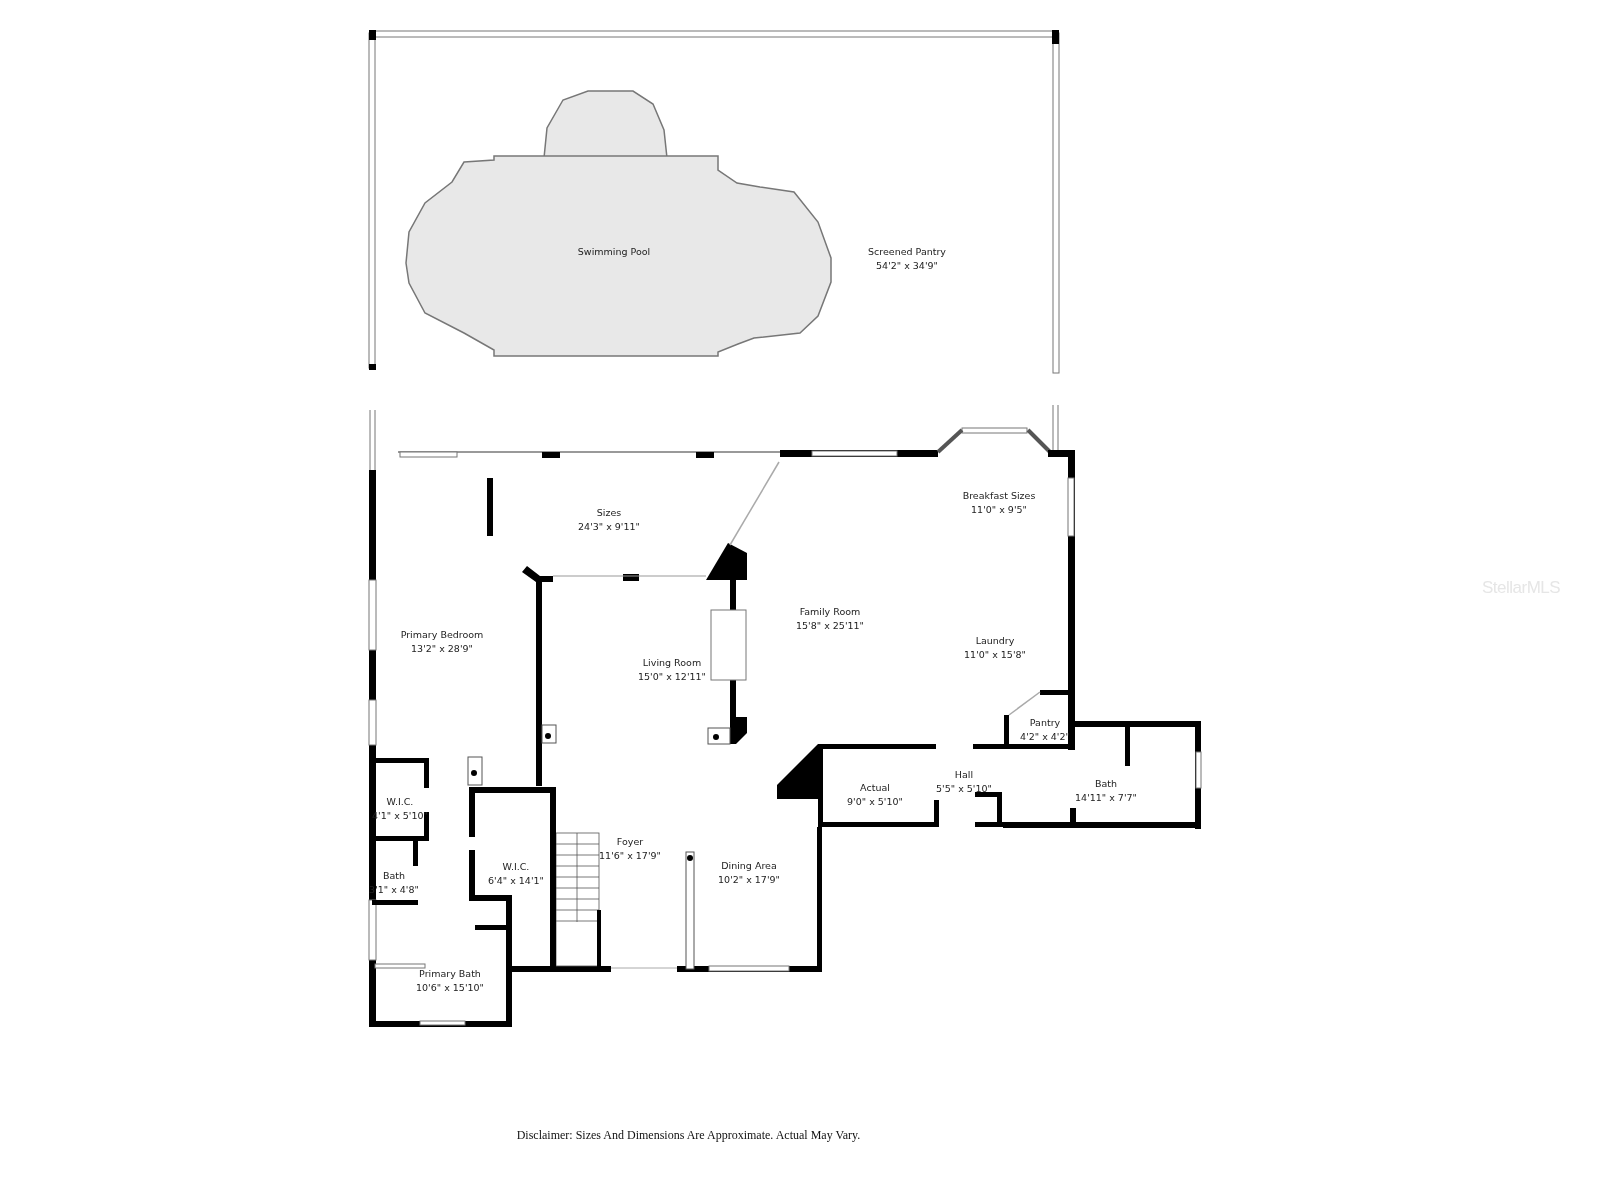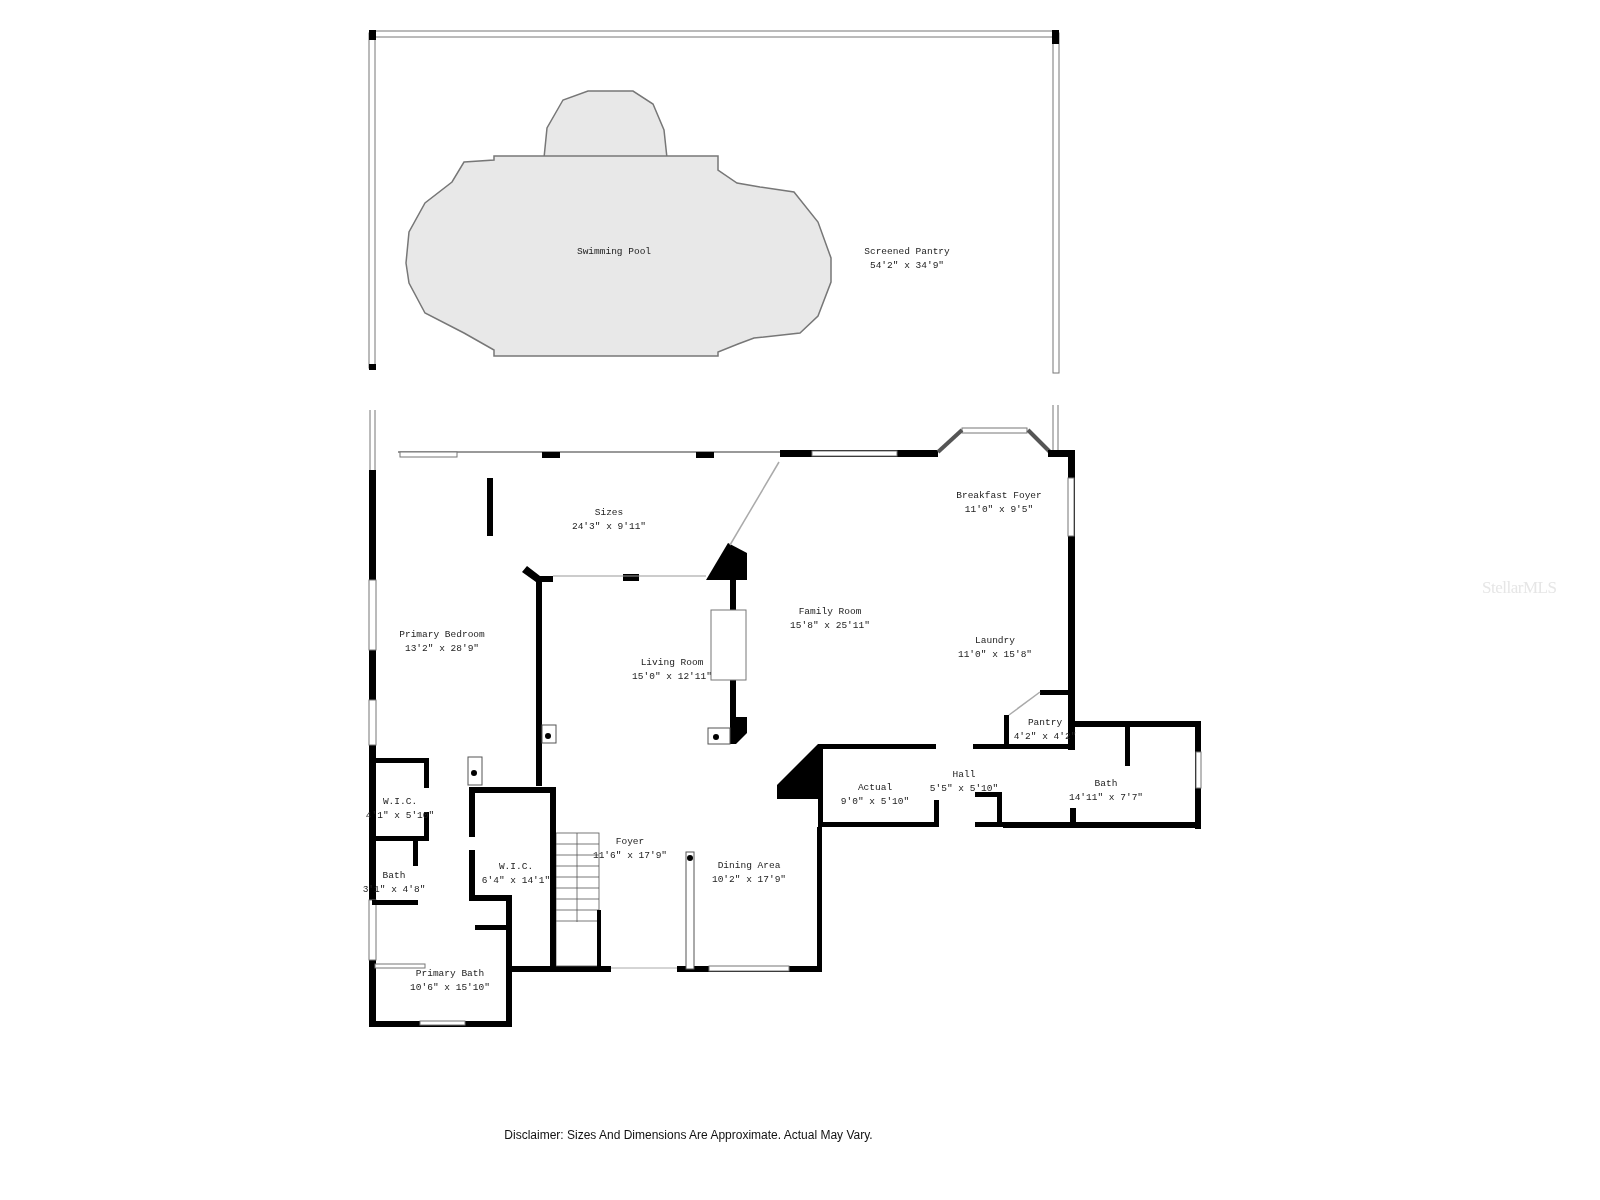"Swimming Pool" .room-label { font-family: Liberation Mono, monospace -> none }
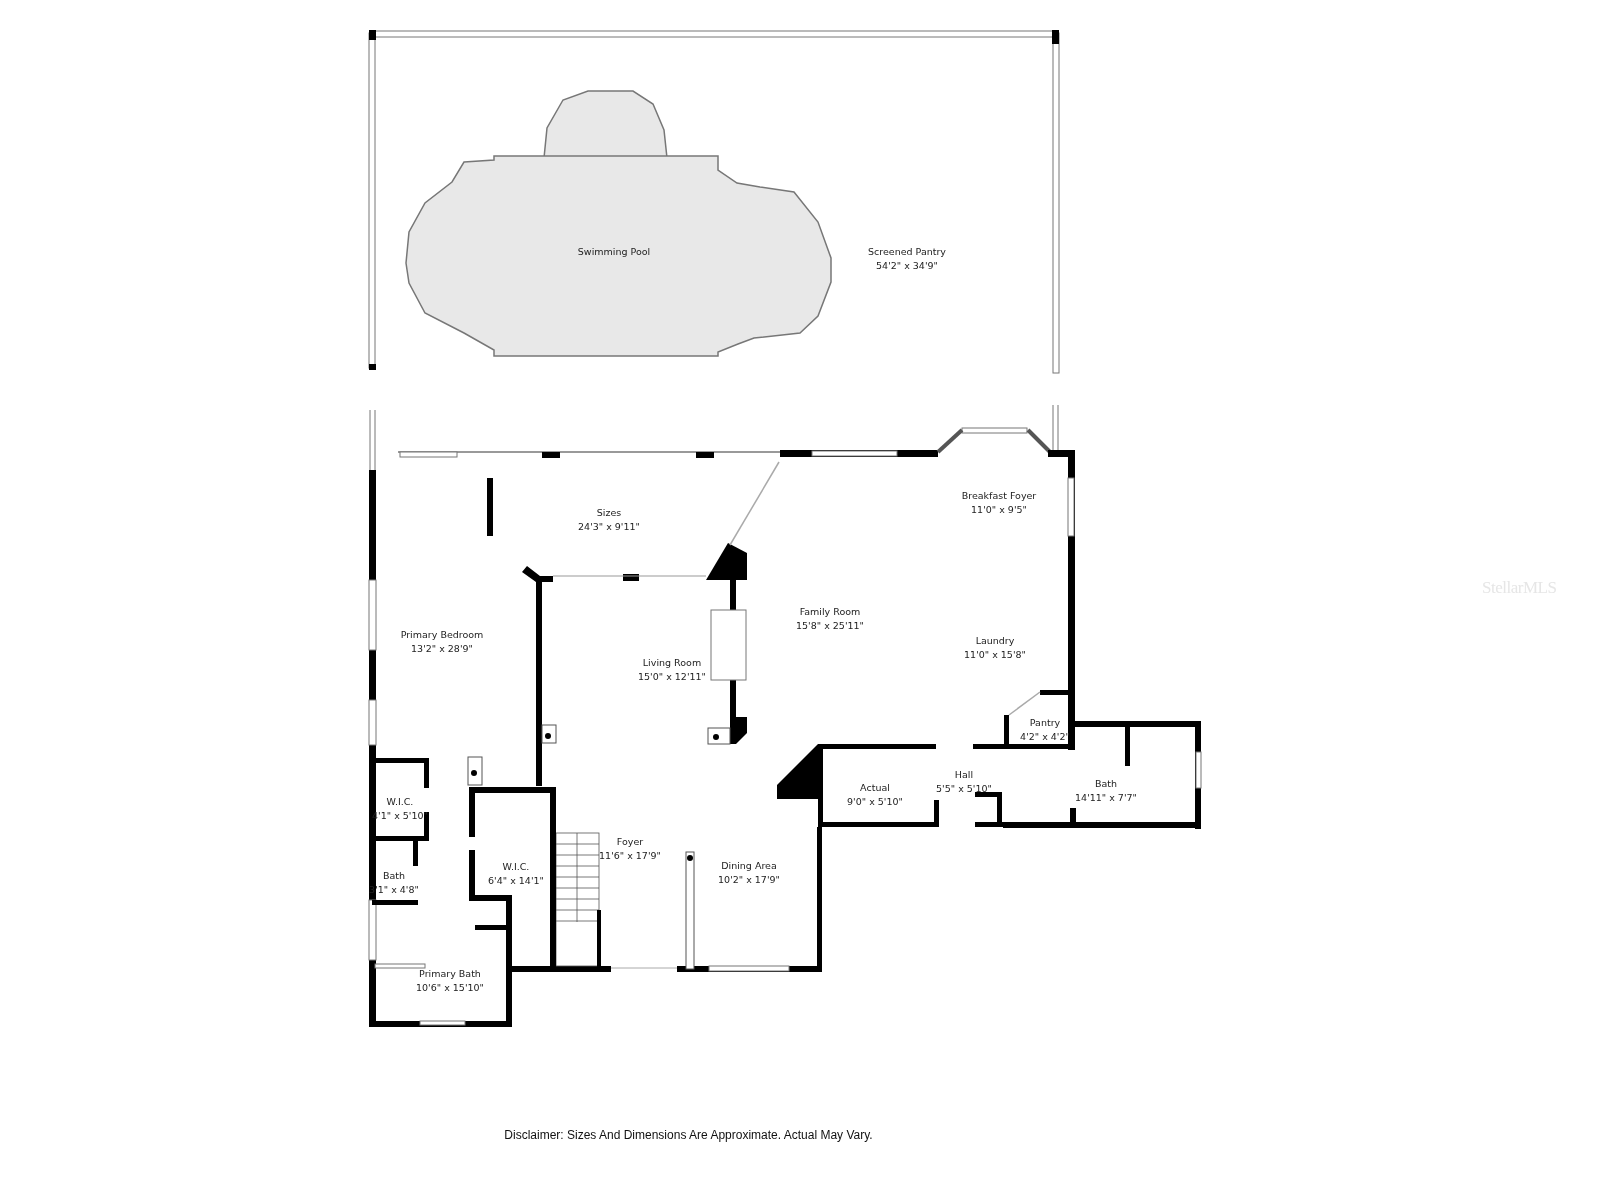"Breakfast Foyer" span { text: Foyer -> Sizes }
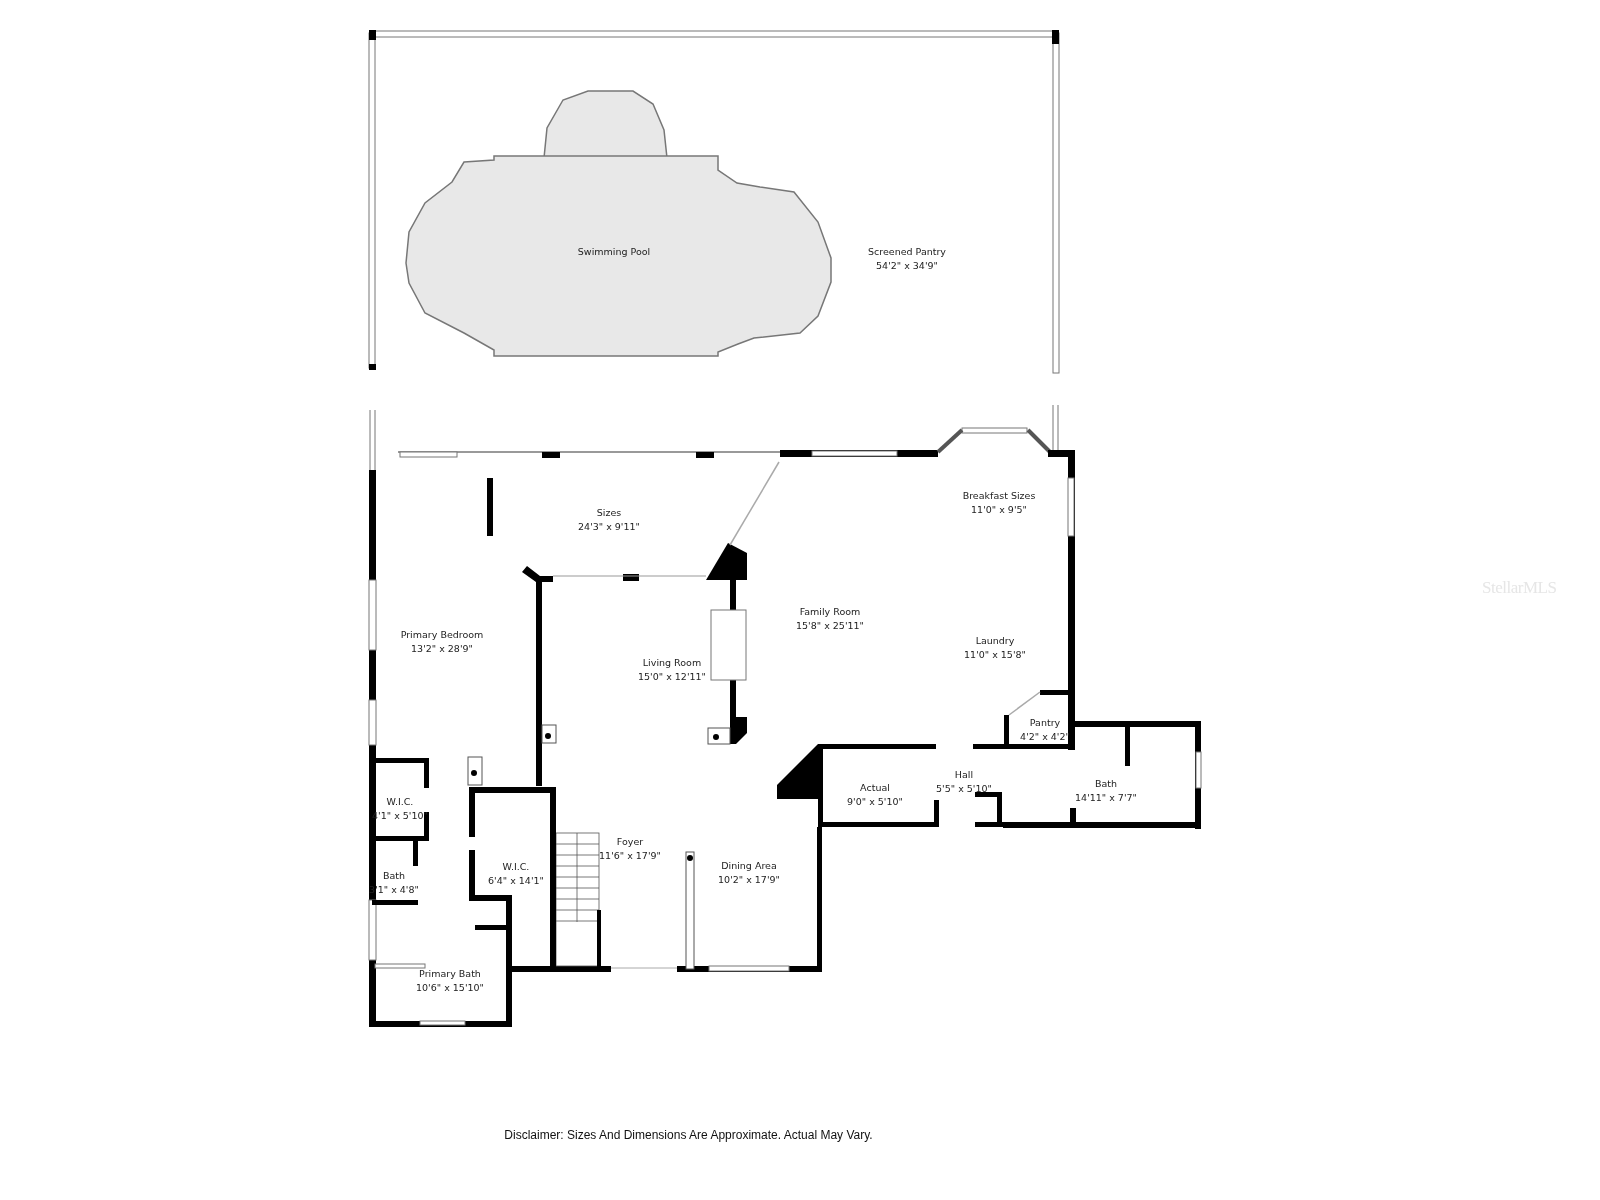"StellarMLS" .watermark { font-family: Liberation Serif, serif -> Liberation Sans, sans-serif }
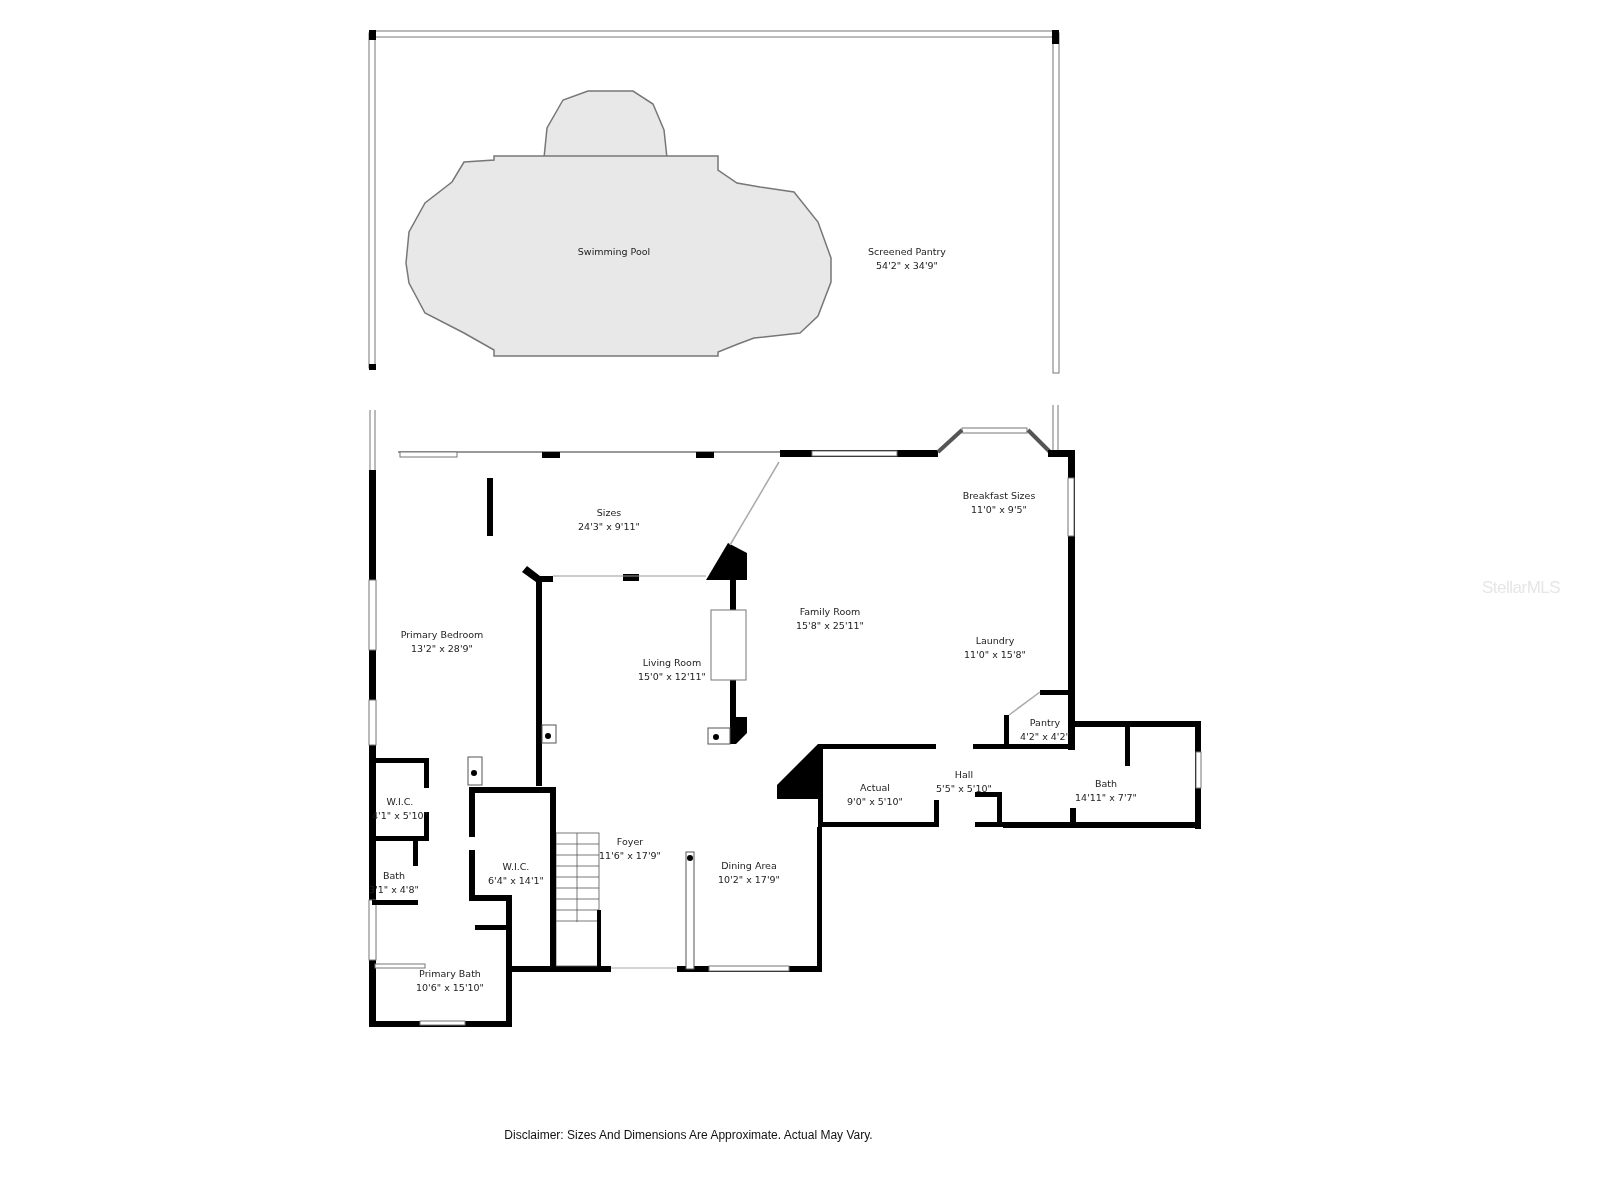"Disclaimer: Sizes And Dimensions Are" .disclaimer { font-family: Liberation Sans, sans-serif -> Liberation Serif, serif }
